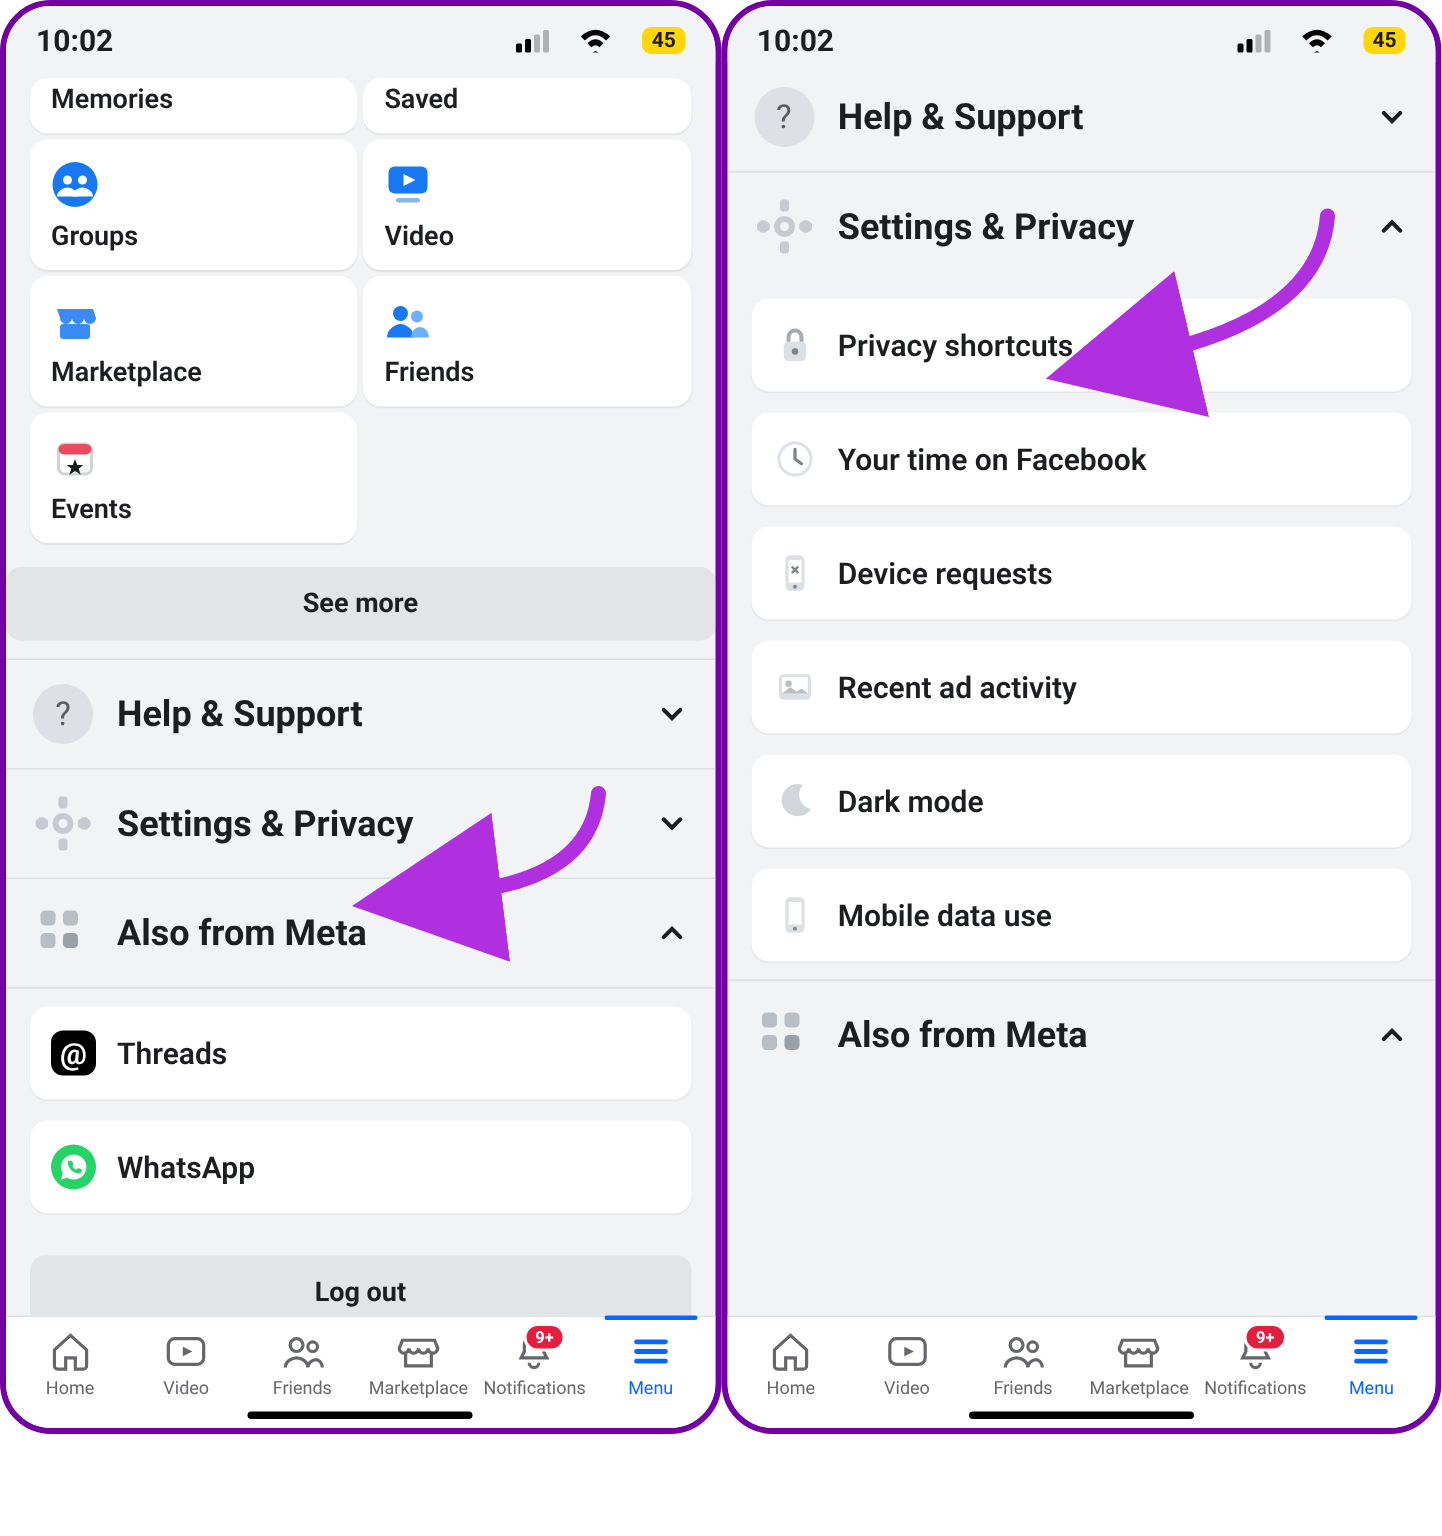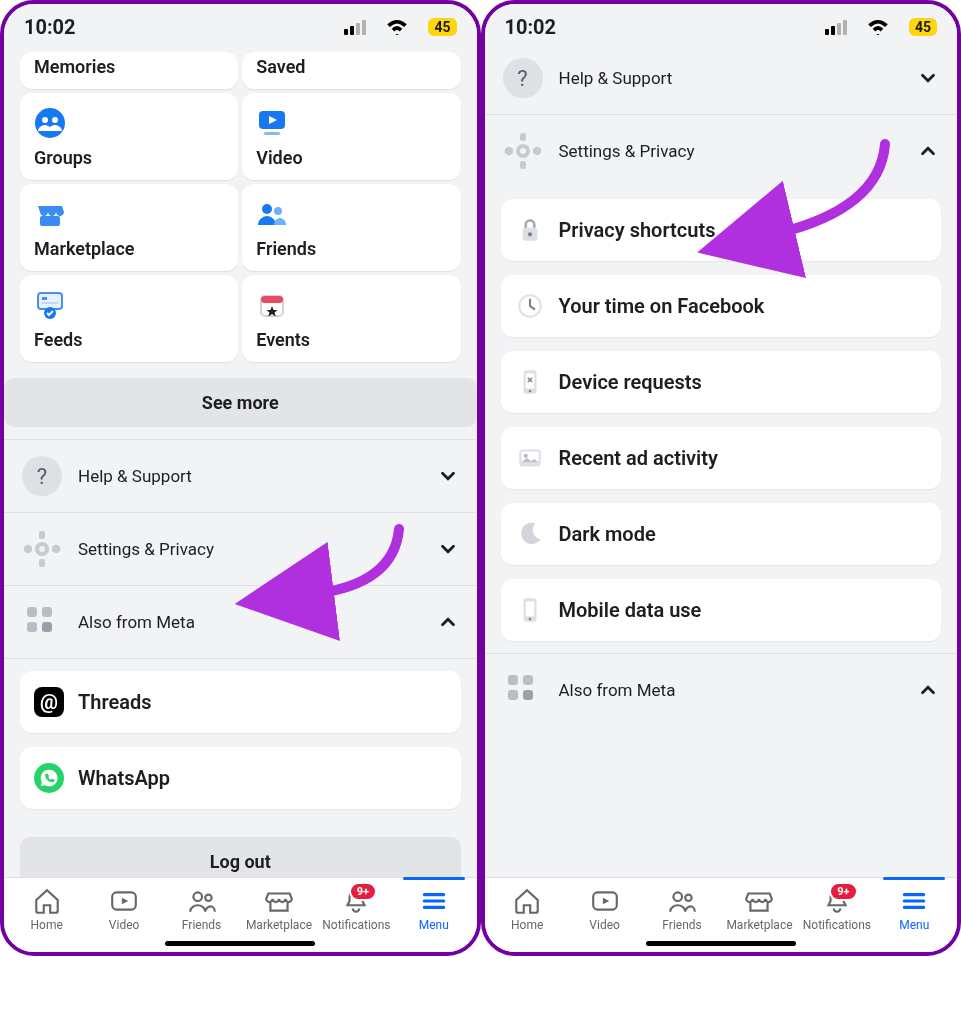"Help & Support" .acc-row .glabel { font-size: 17px -> 24px; font-weight: 400 -> 700 }
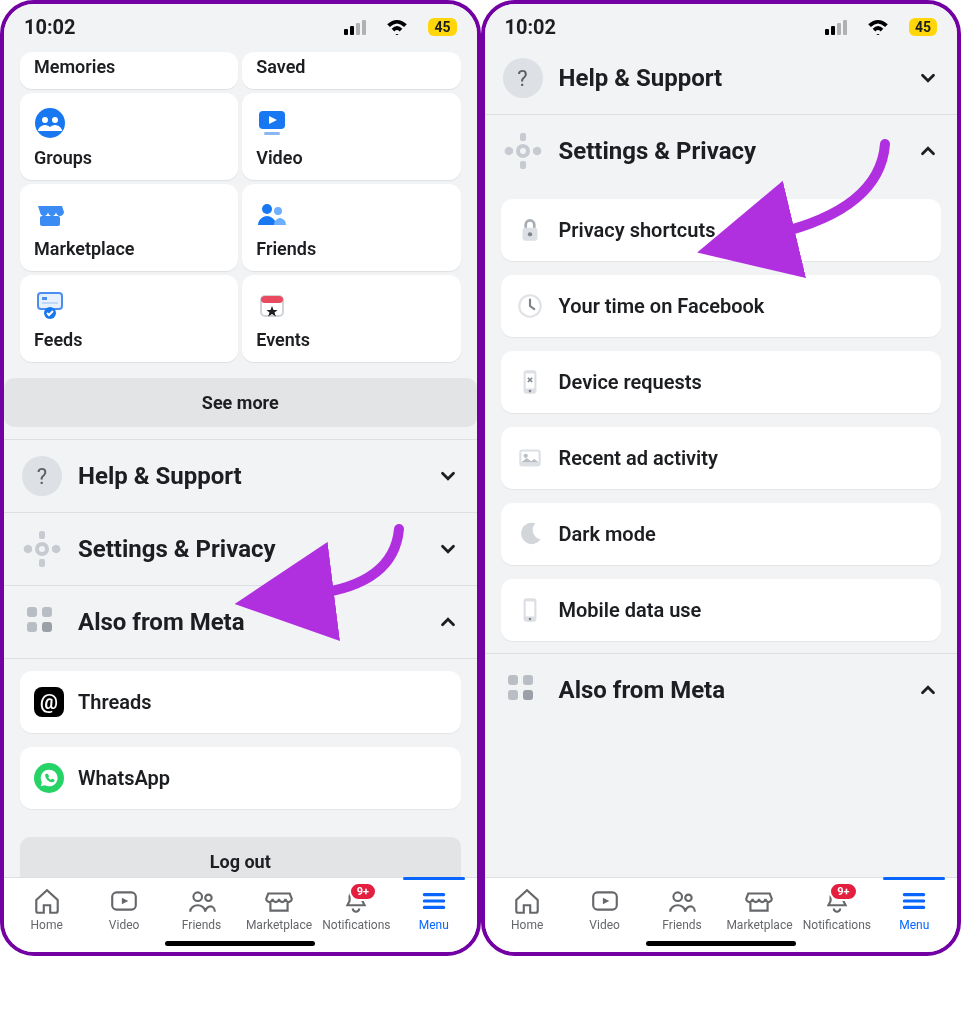"Feeds" div.tile { html: <div> <div> <svg> <rect></rect> <rect></rect> <rect></rect> <circle></circle> <path></path> </svg> </div> <div>Feeds</div> </div> -> none }
